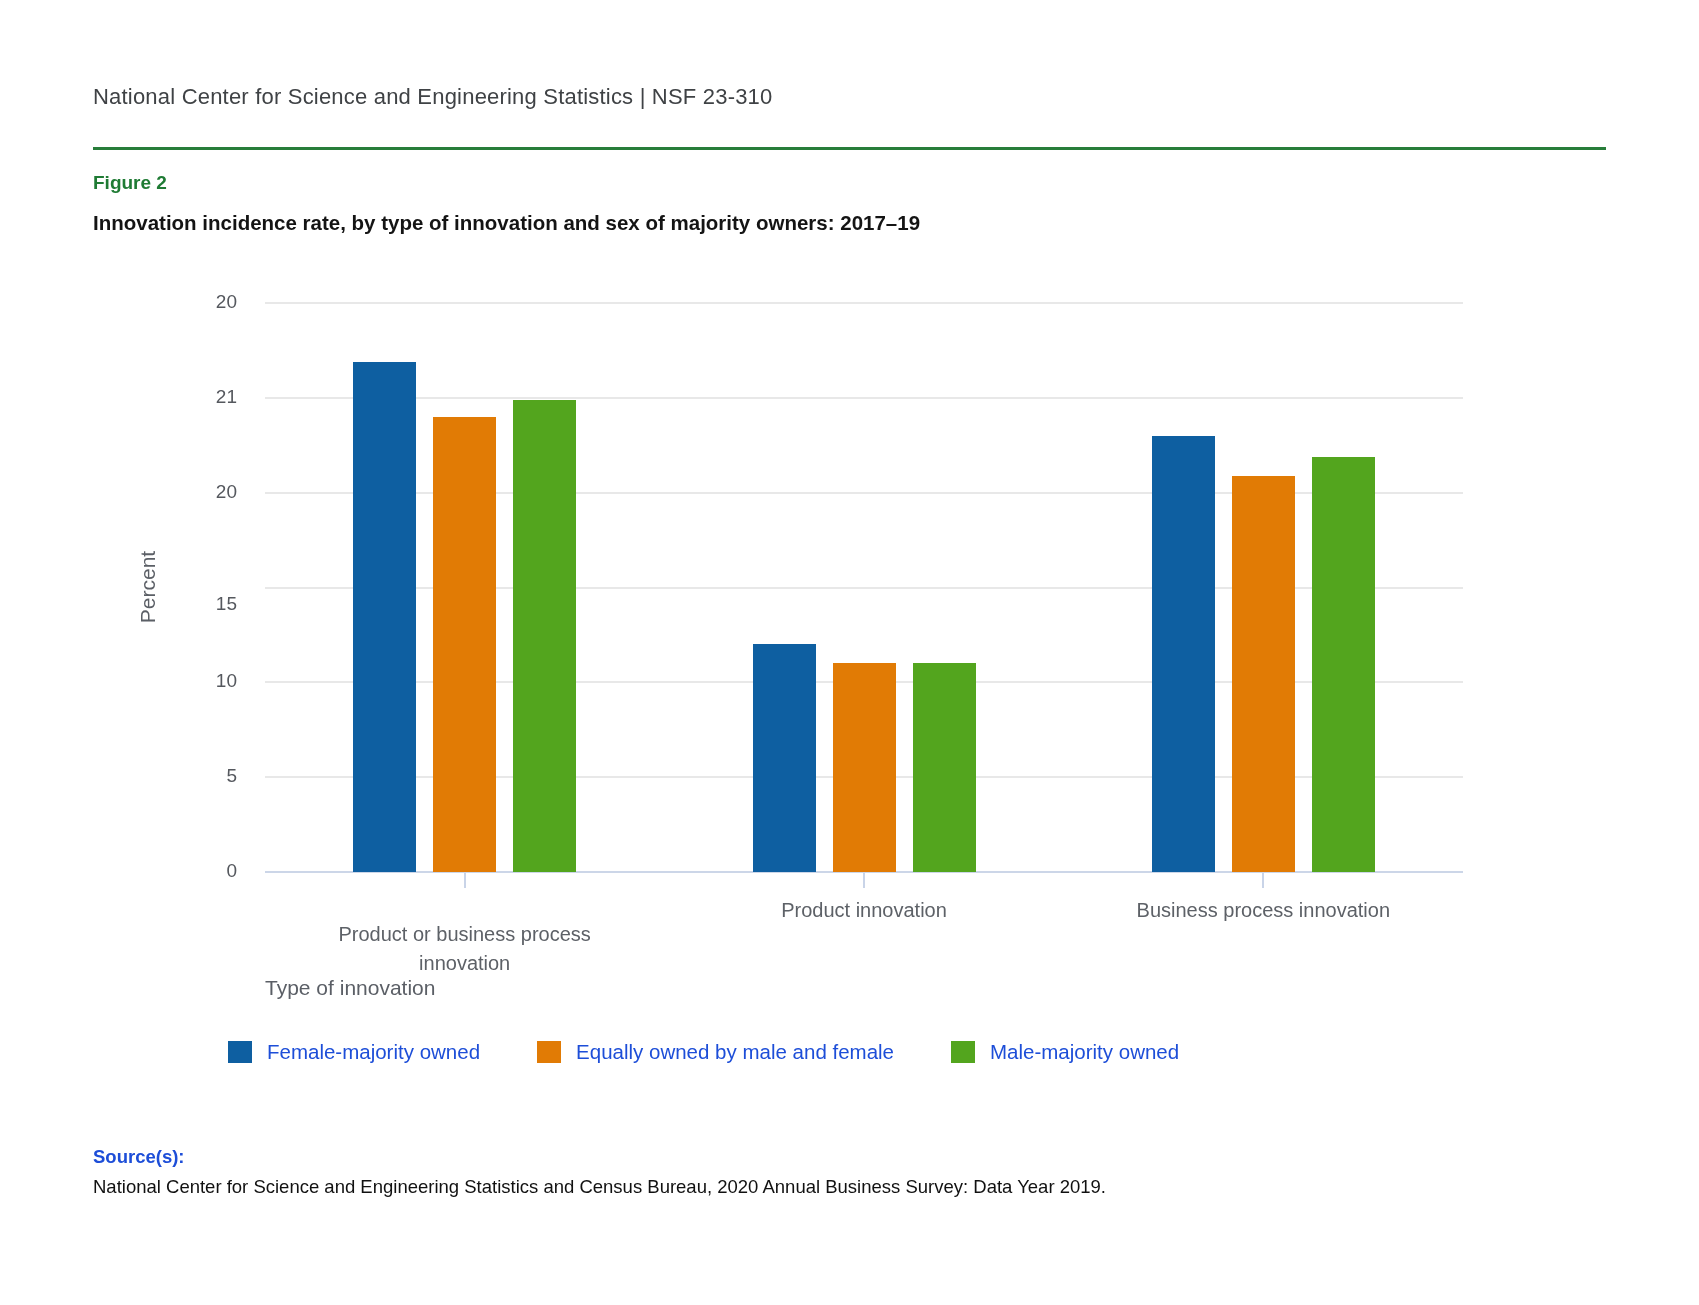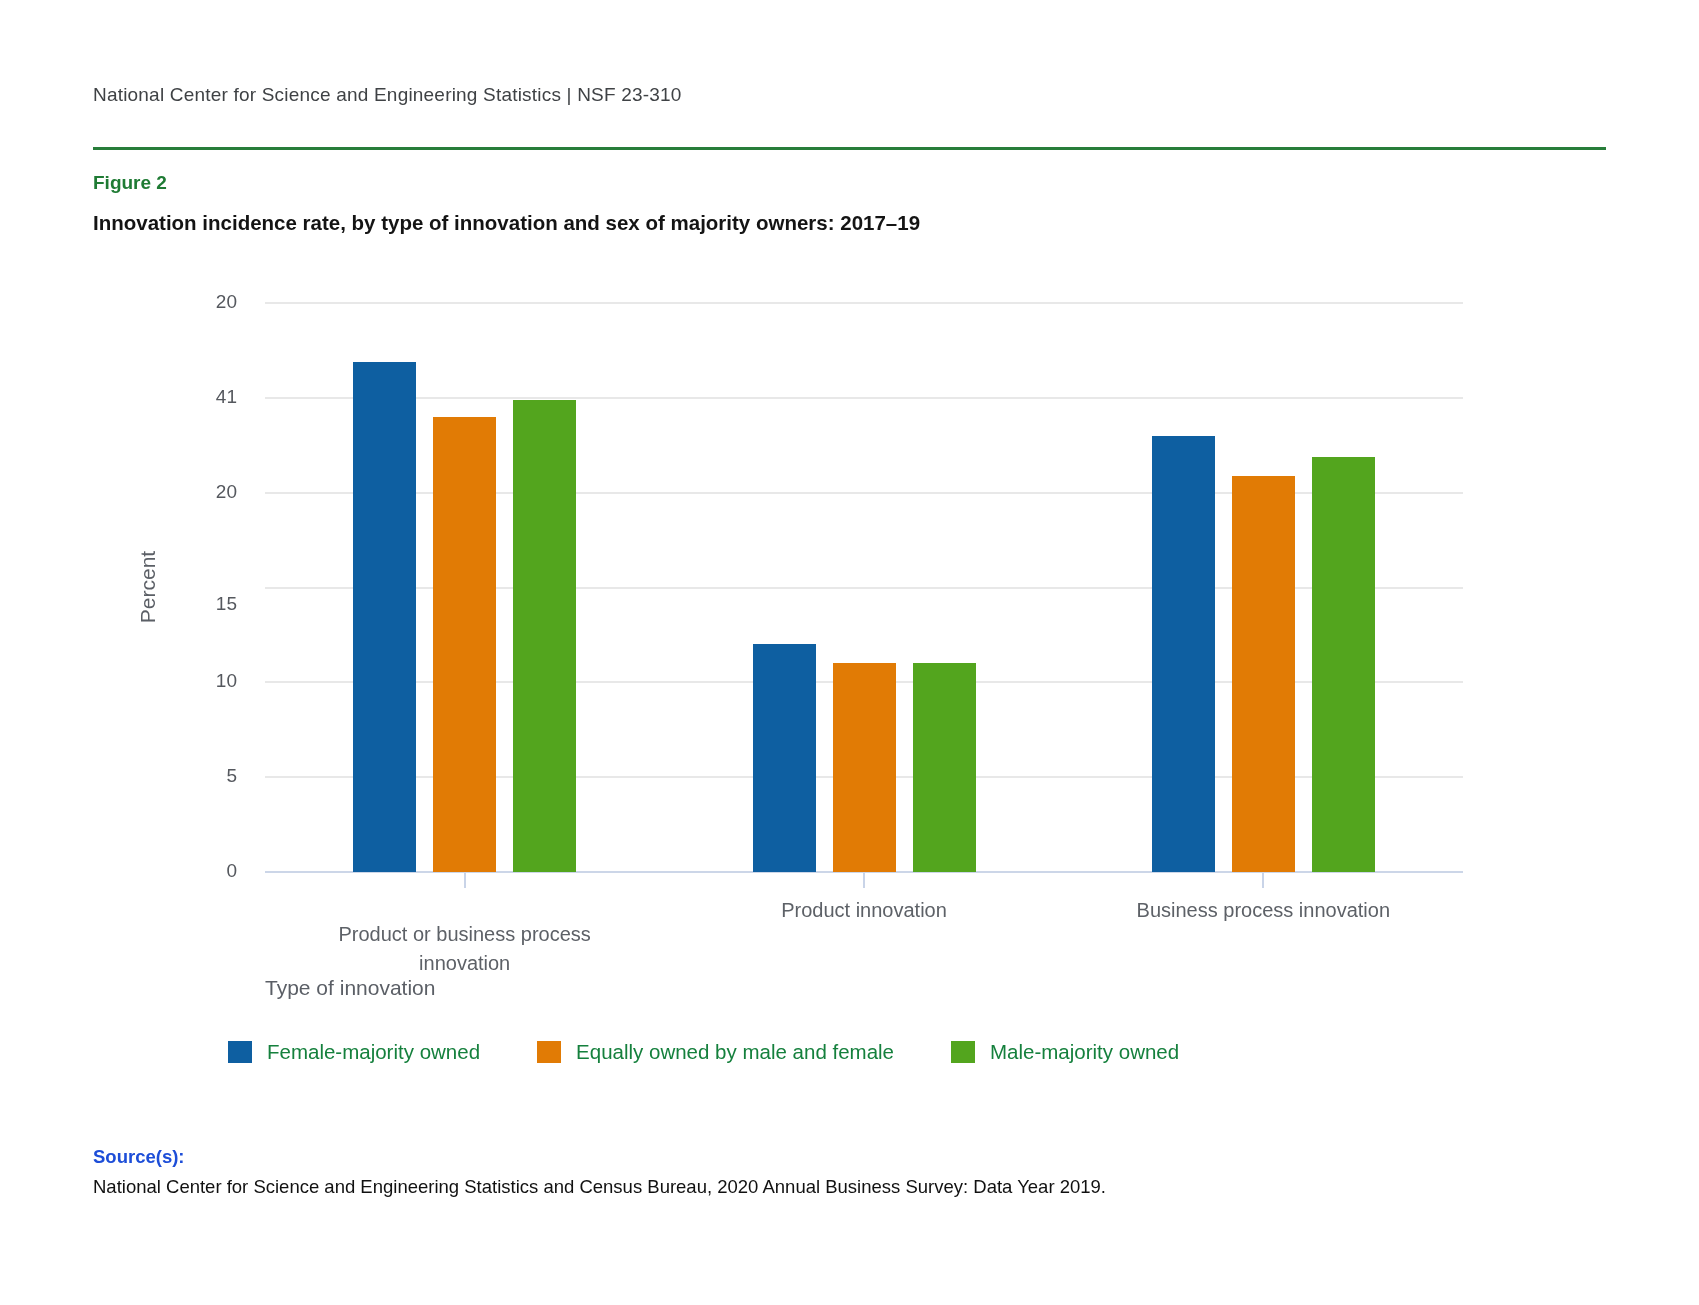"National Center for Science and Engineering Statistics |" .header-text { font-size: 19px -> 22px }
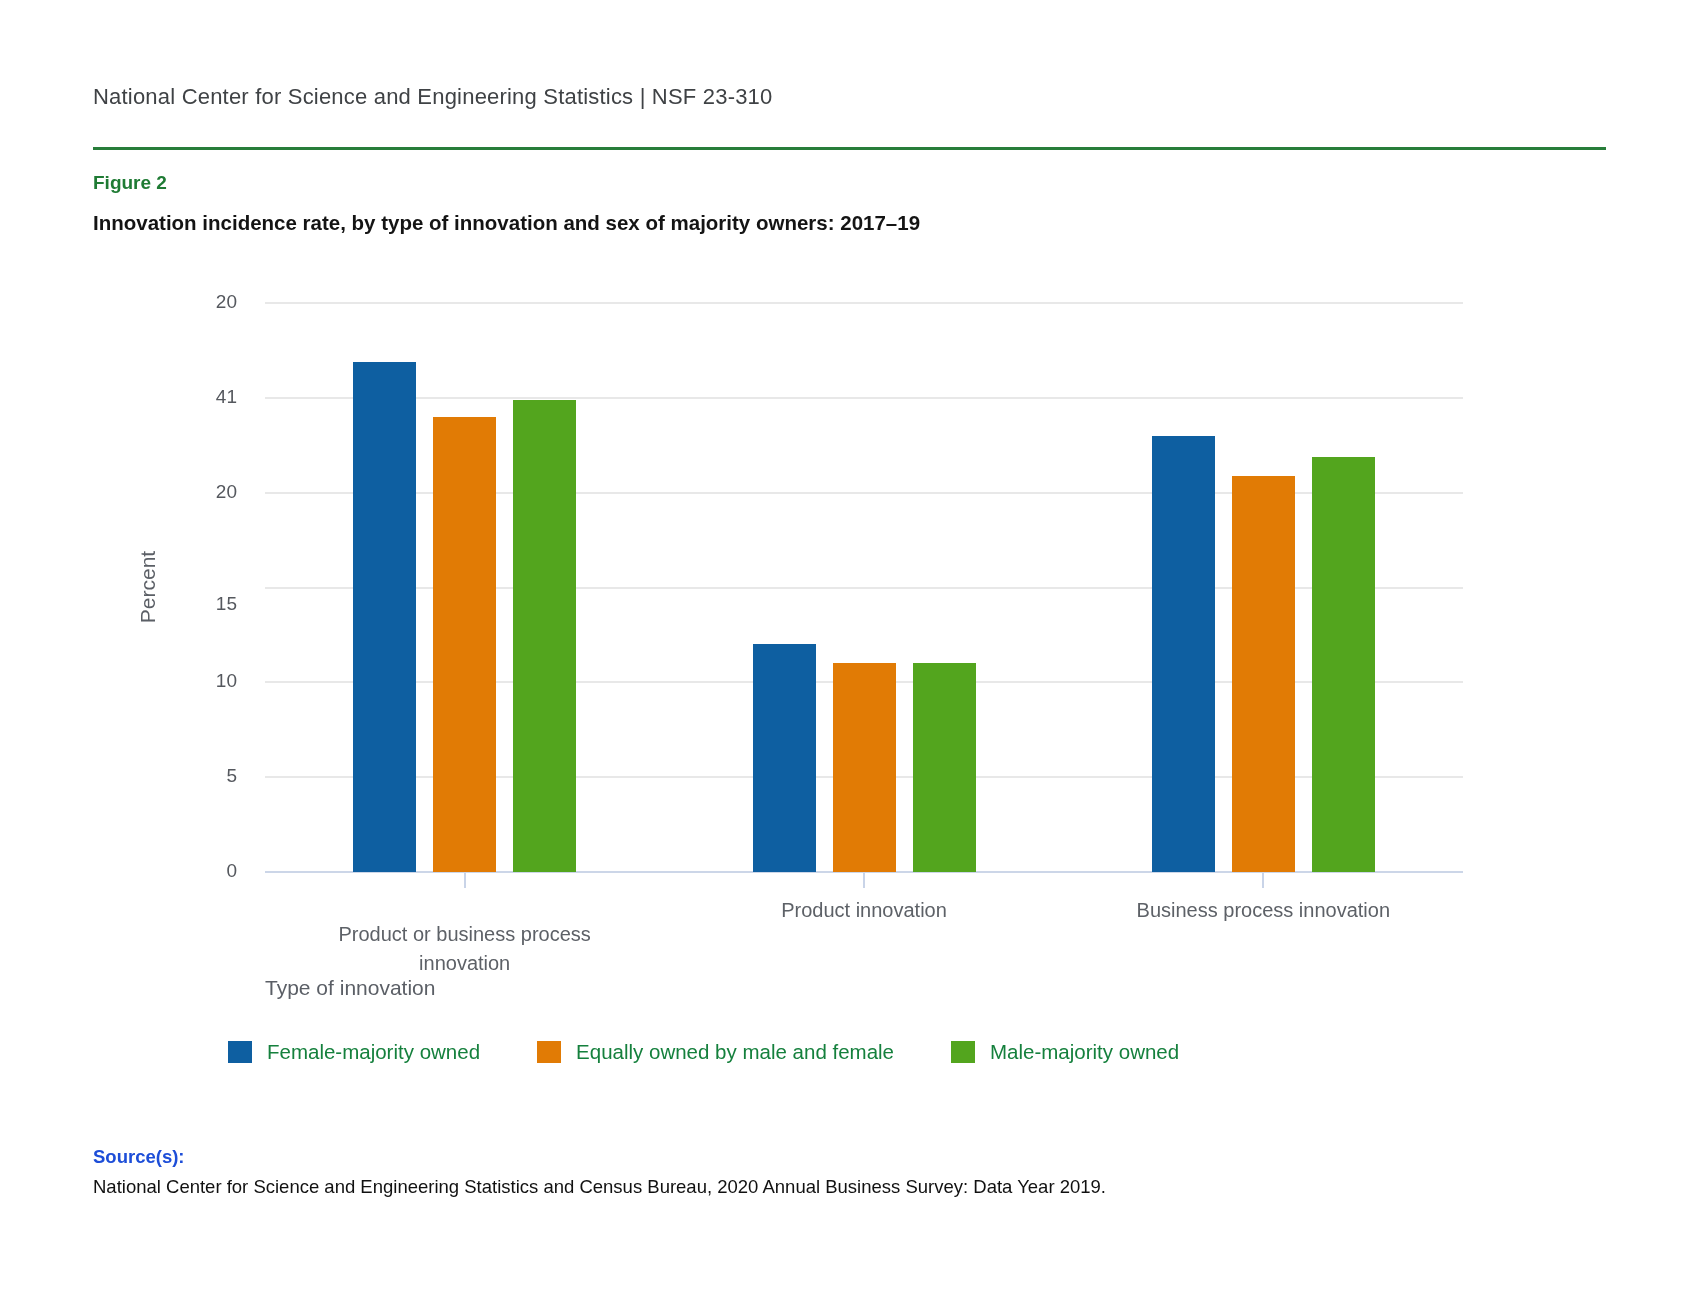"41" div.y-tick-label { text: 41 -> 21 }
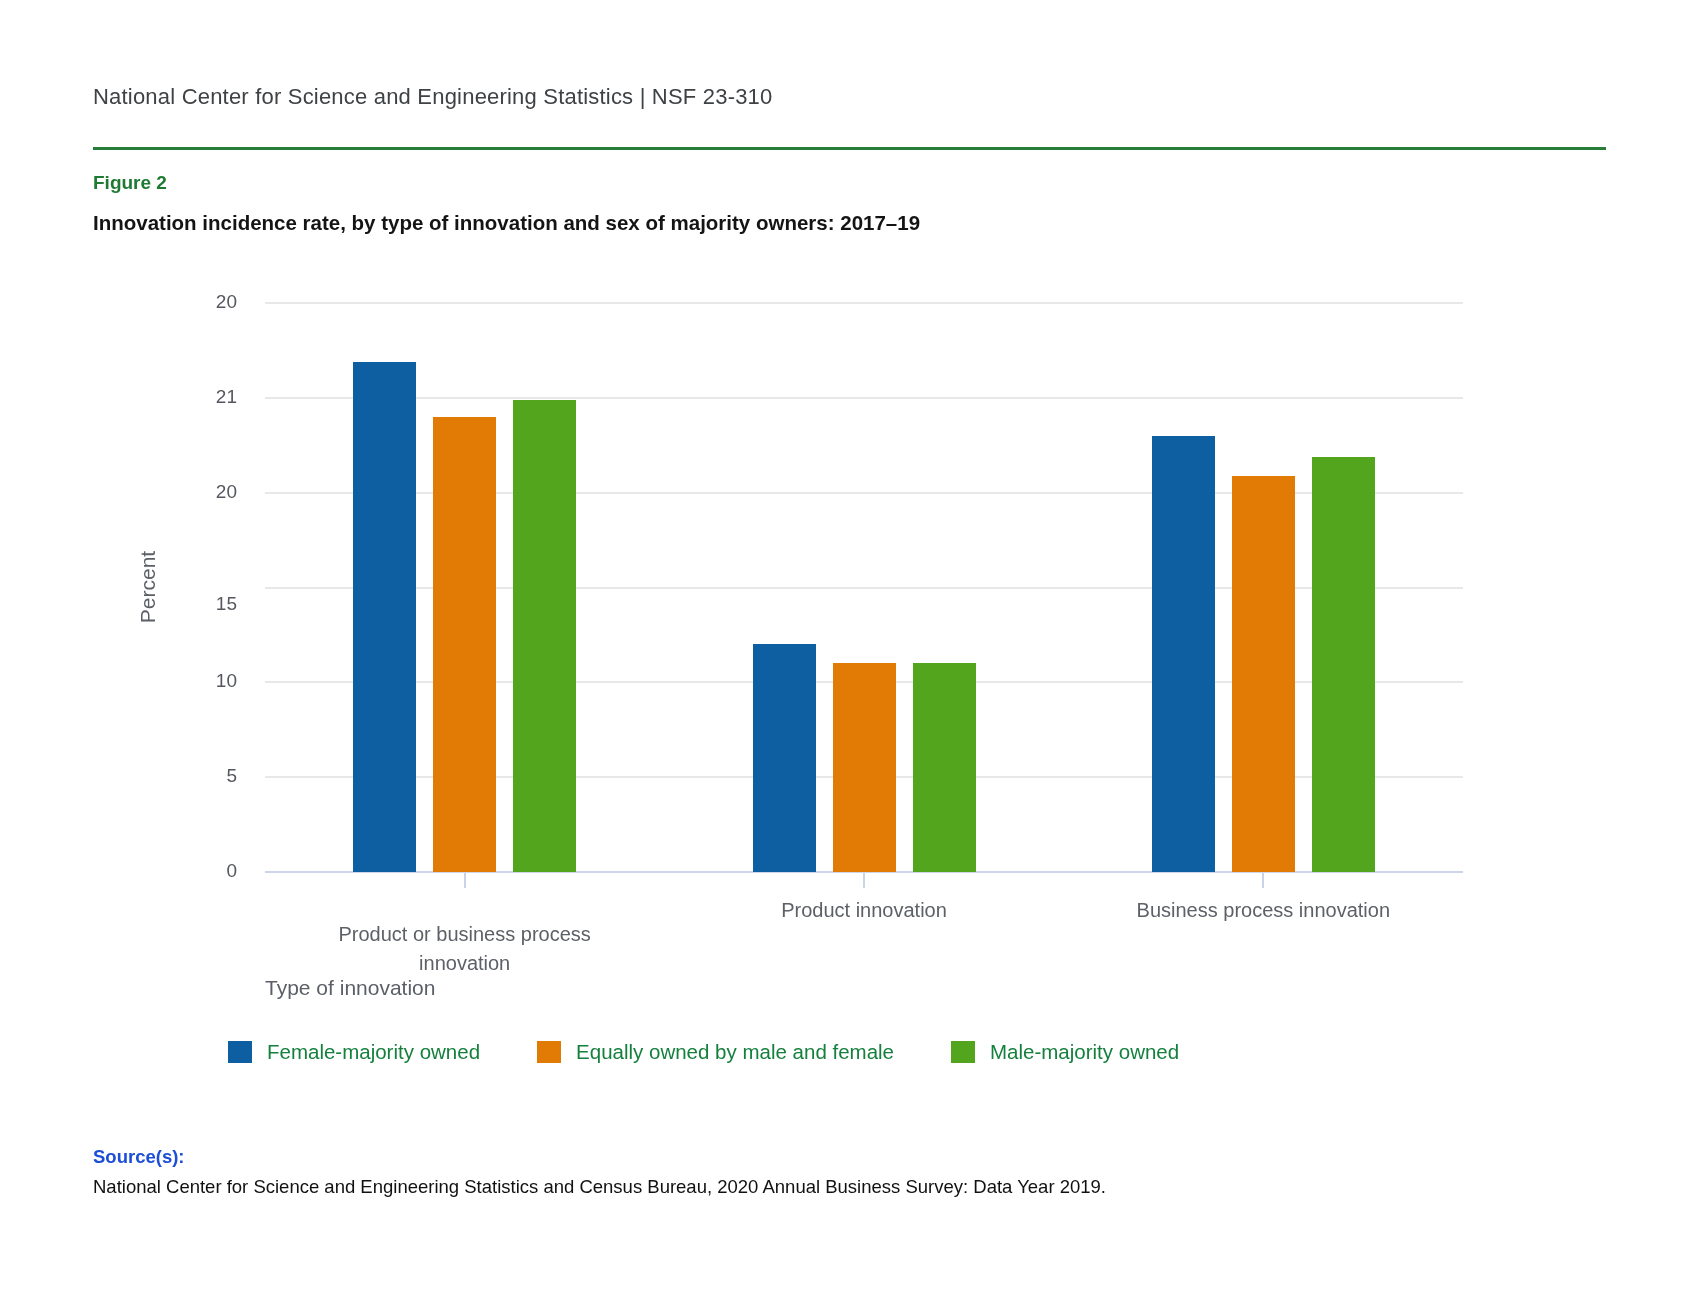"Female-majority owned" .legend-label { color: #15803d -> #1d4ed8 }
